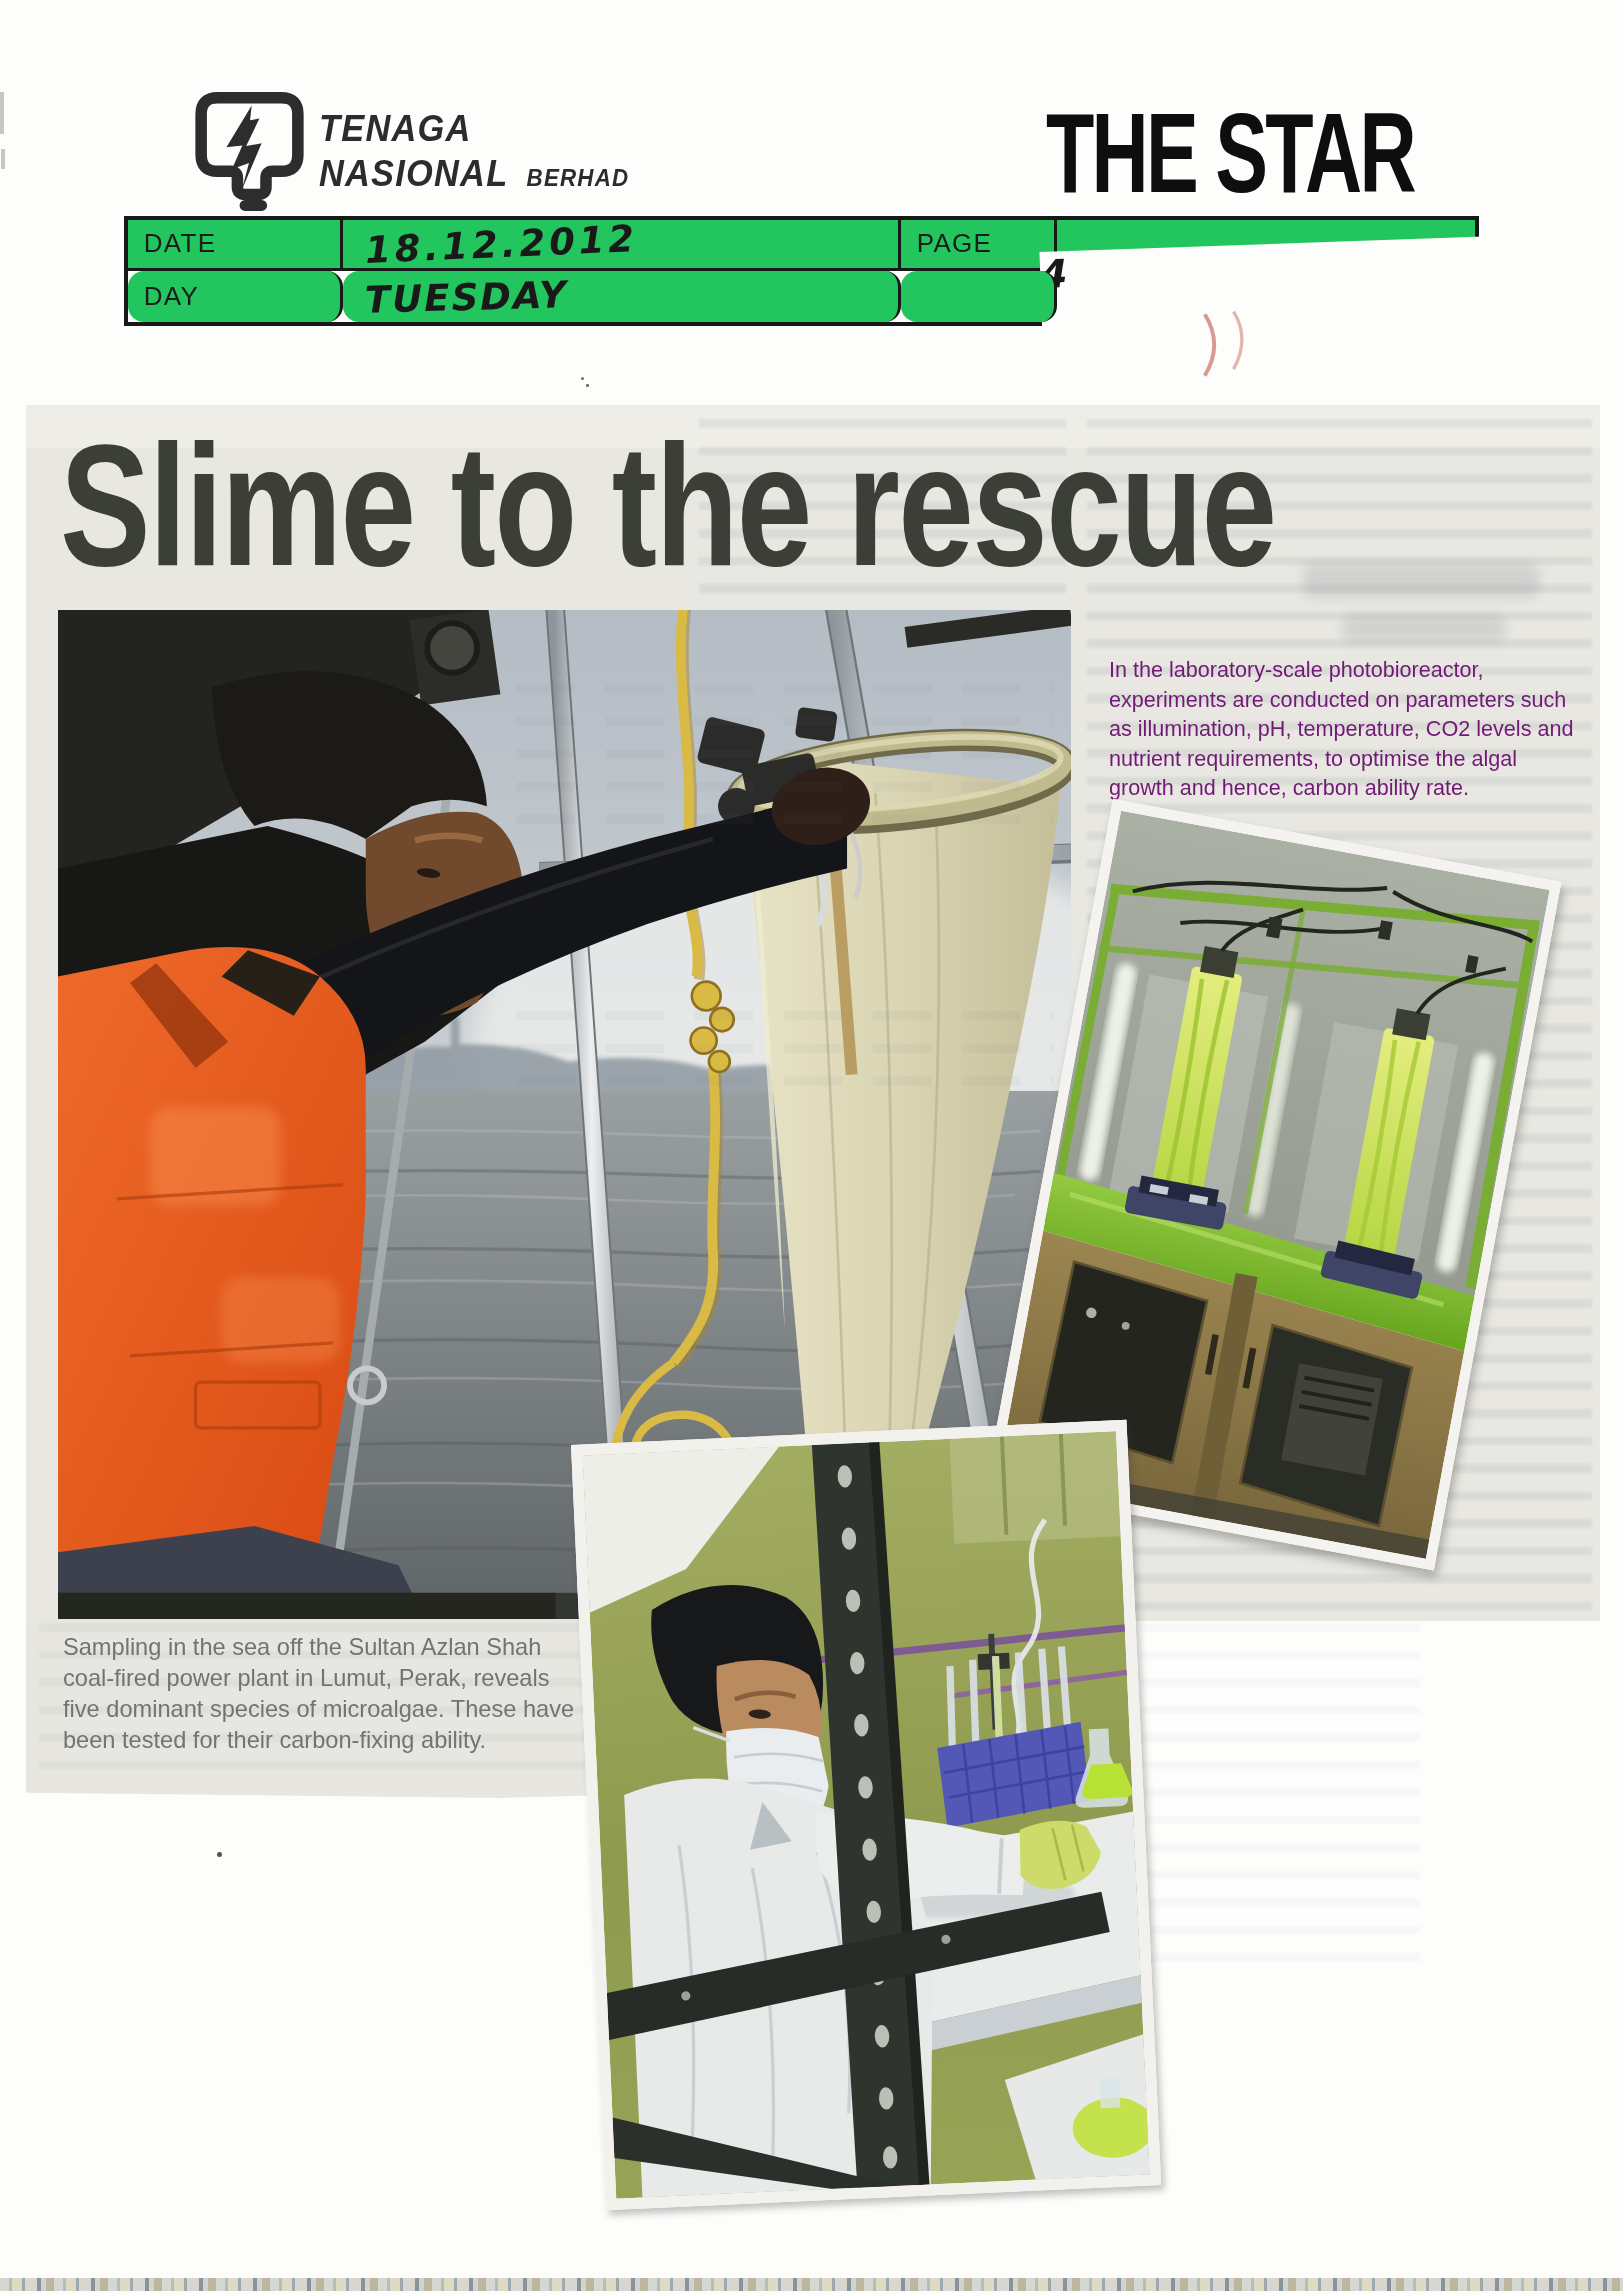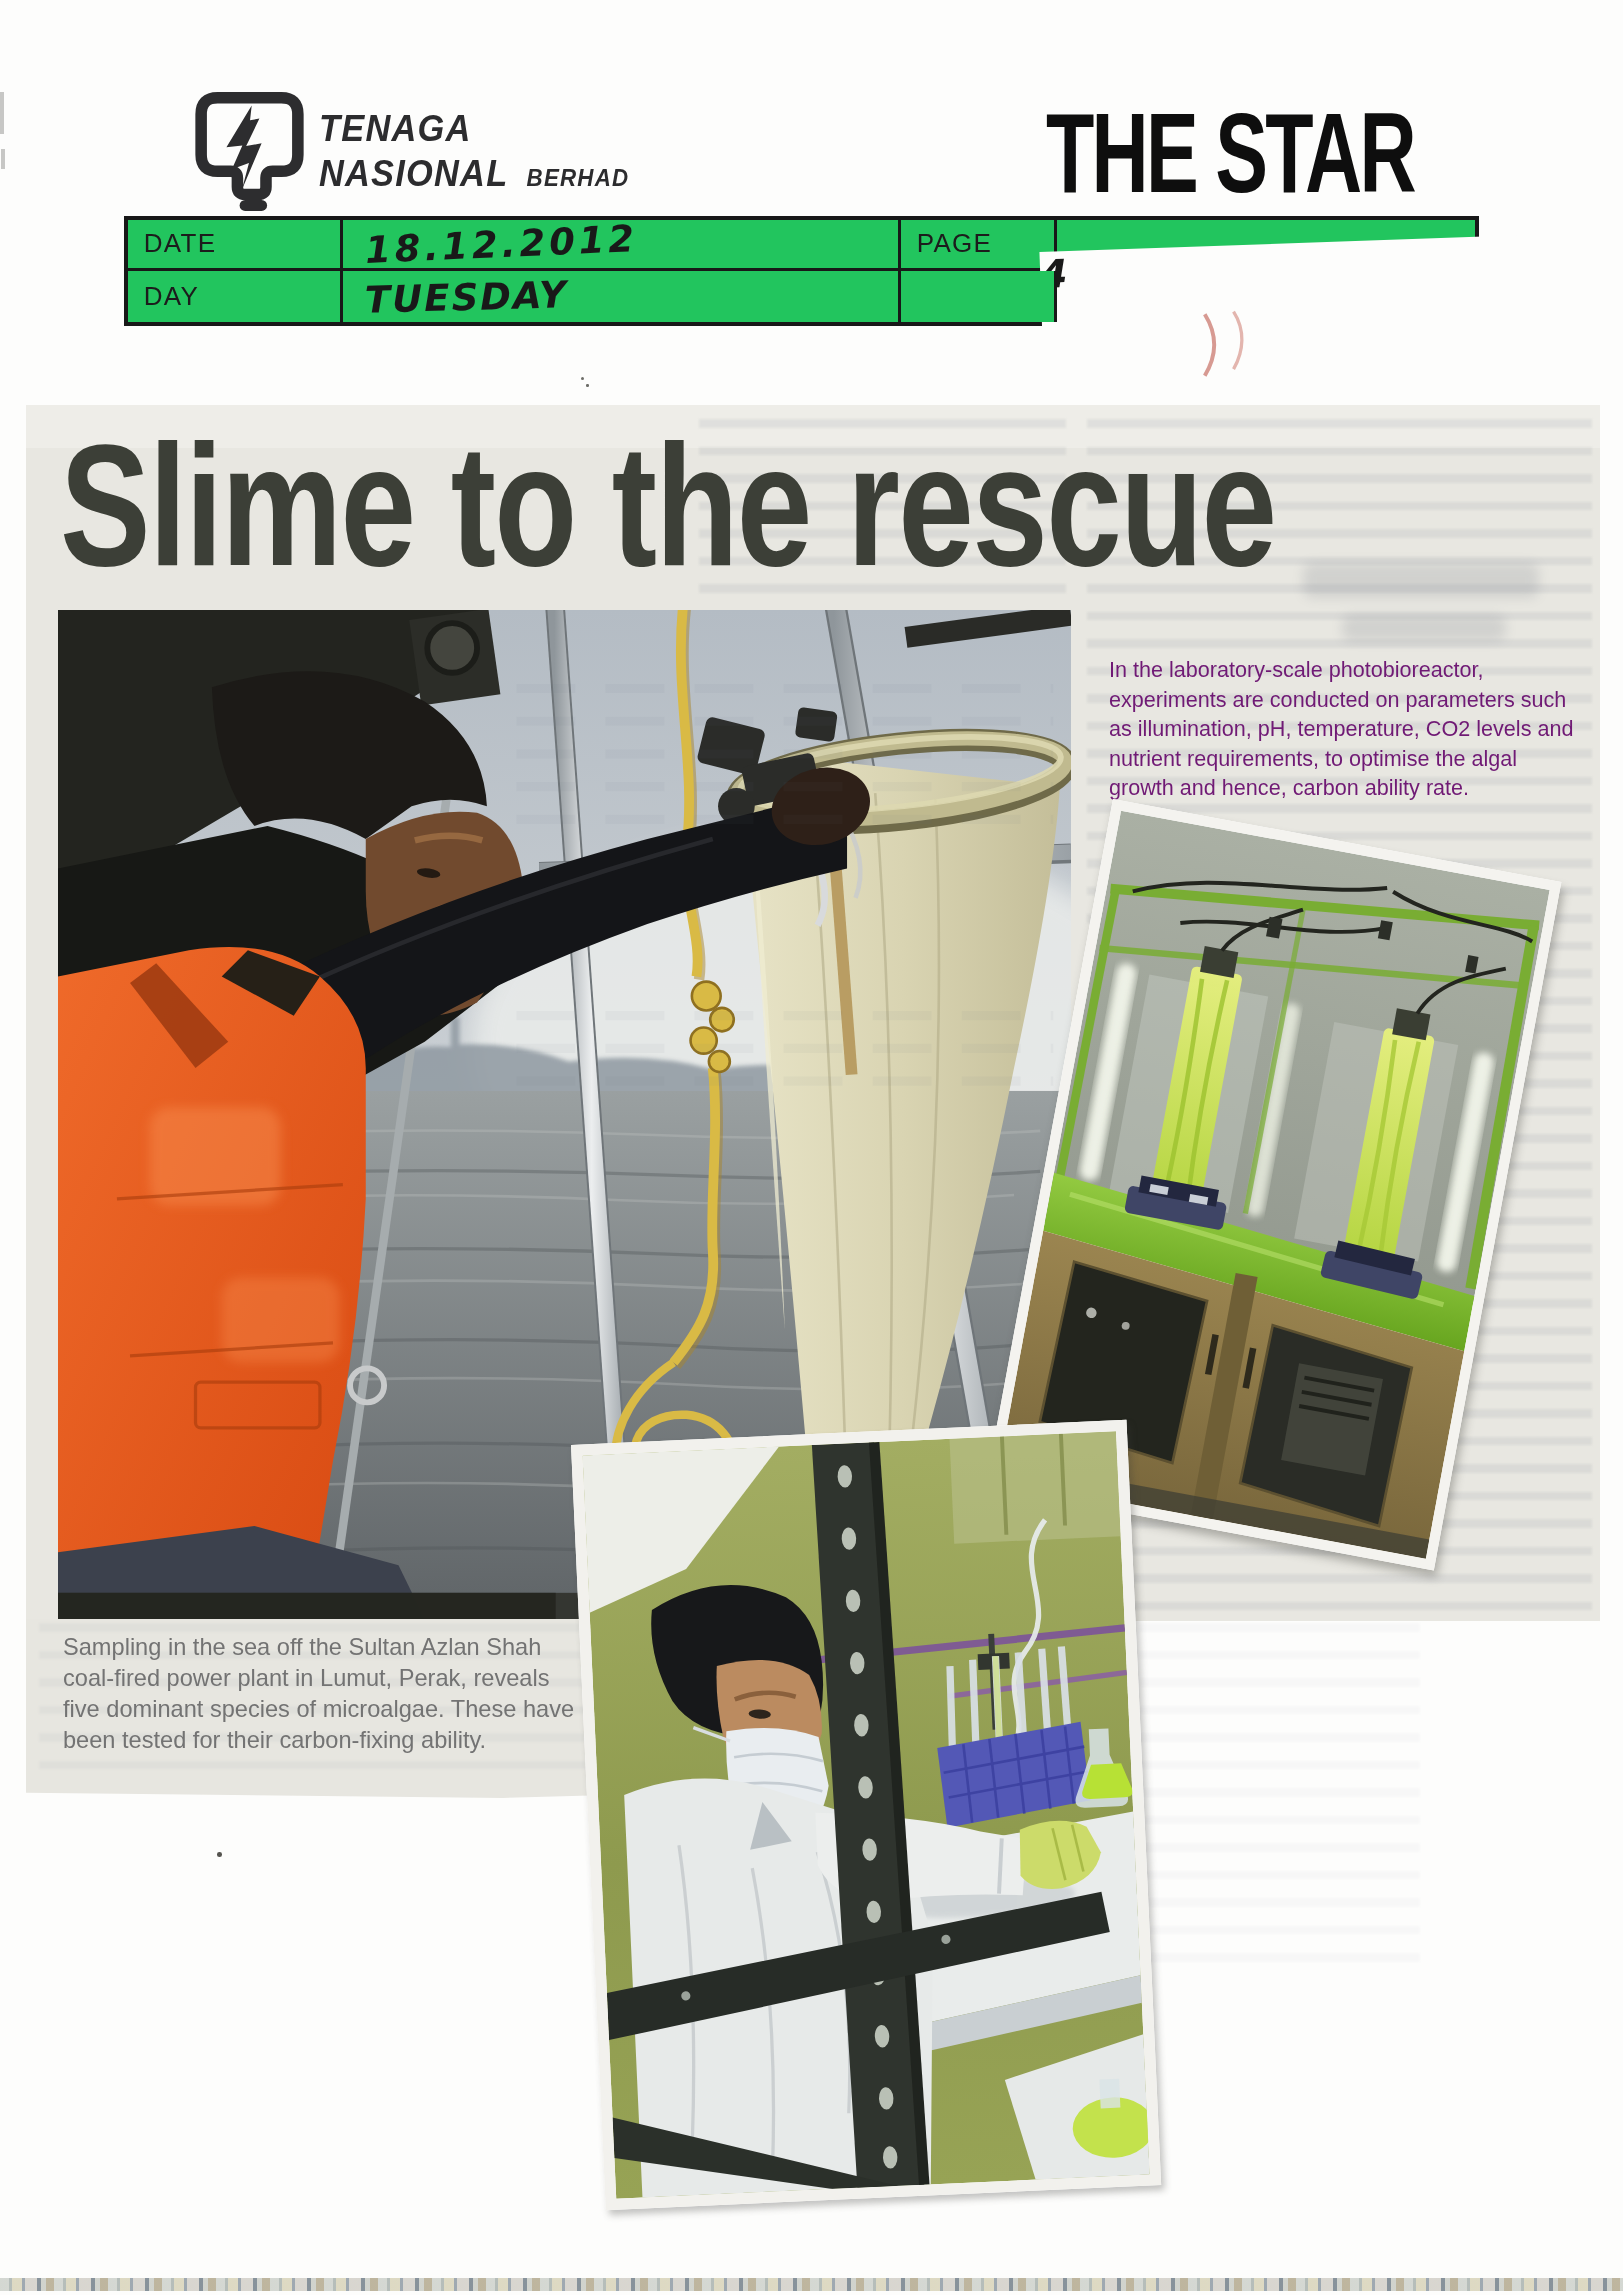"DAY" .formtable .cell.lastrow { border-radius: none -> 16px }
